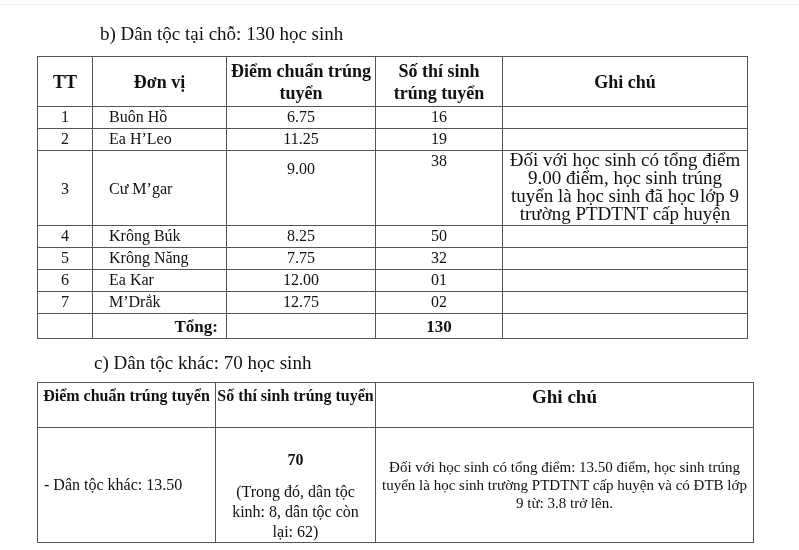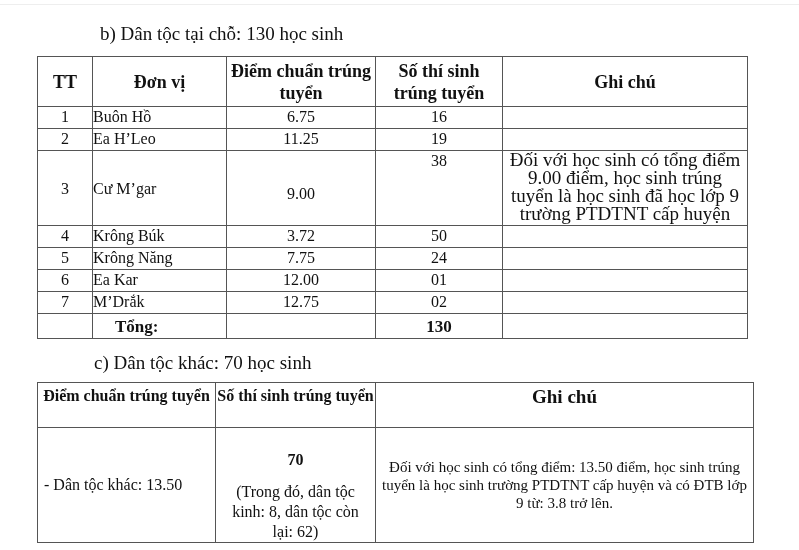"Buôn Hồ" .left { padding-left: 0 -> 16px }
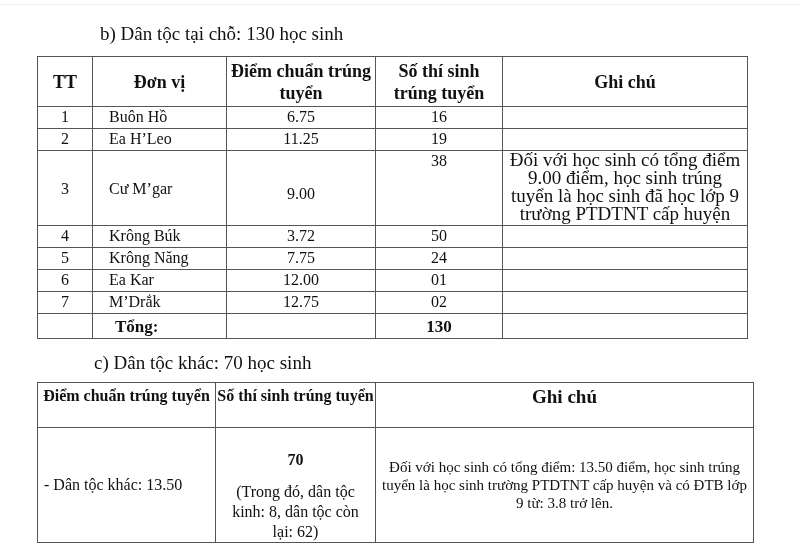"9.00" td { padding-top: 33px -> 8px }
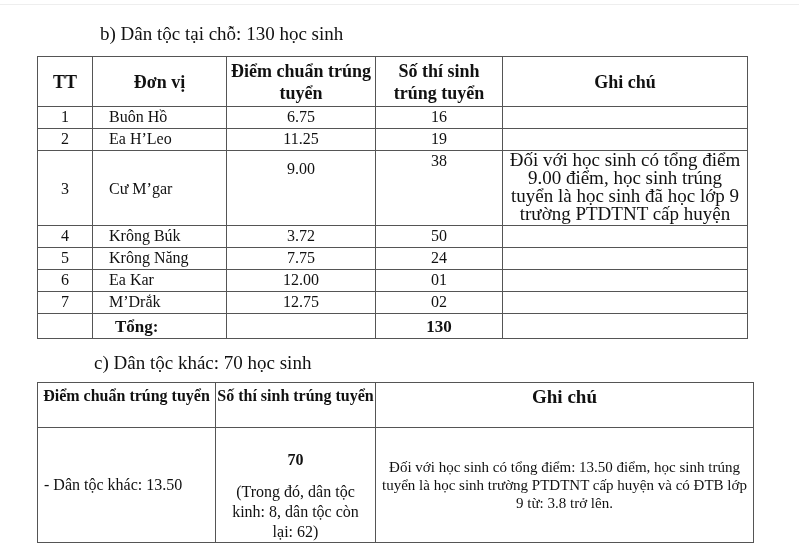"3.72" td { text: 3.72 -> 8.25 }
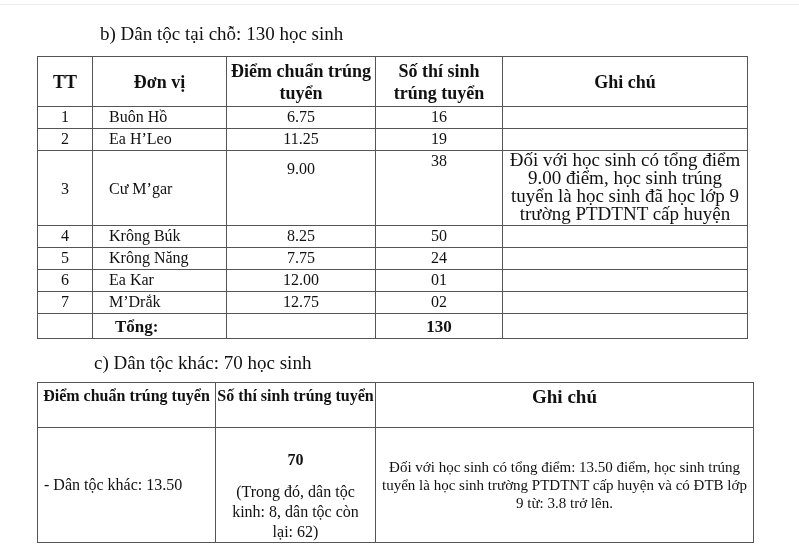"24" td { text: 24 -> 32 }
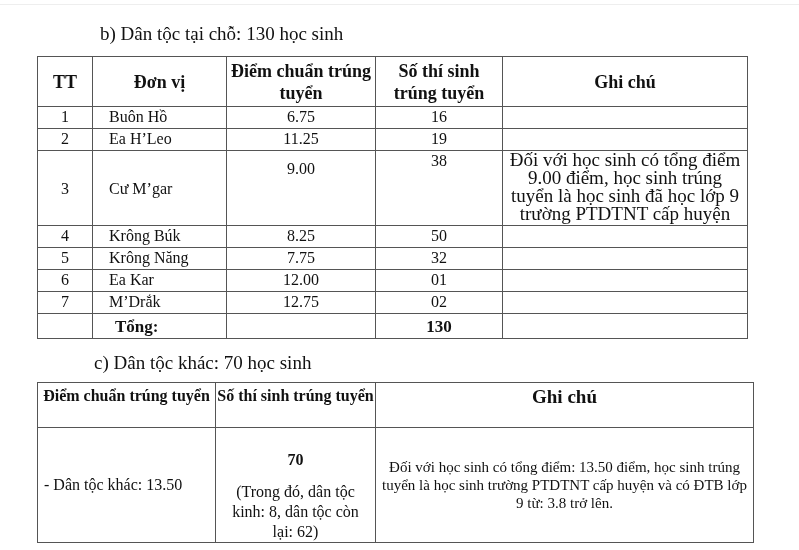"Tổng:" .right { padding-left: 22px -> none; text-align: left -> right }
